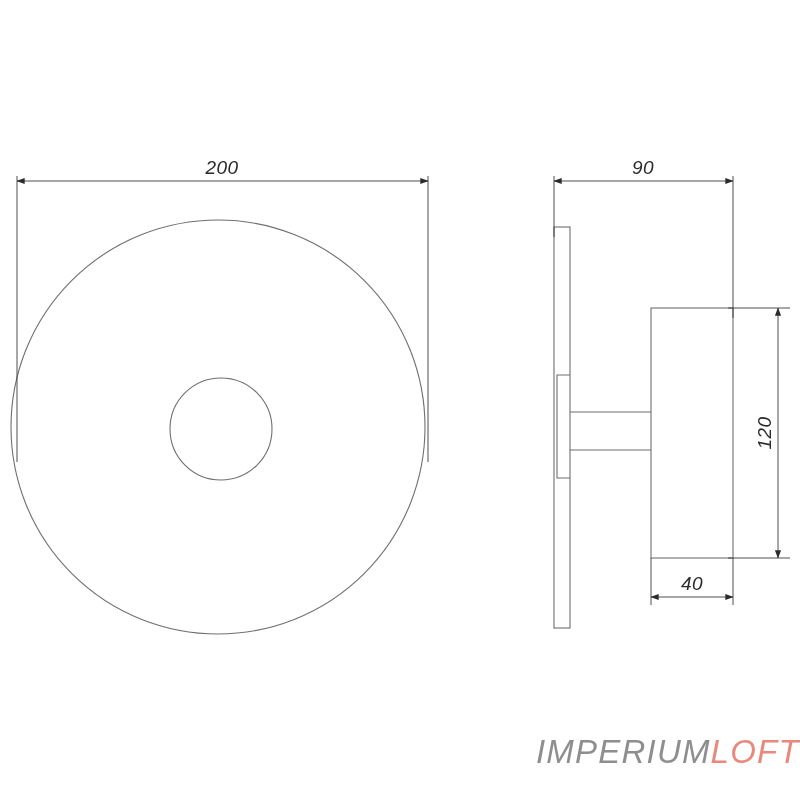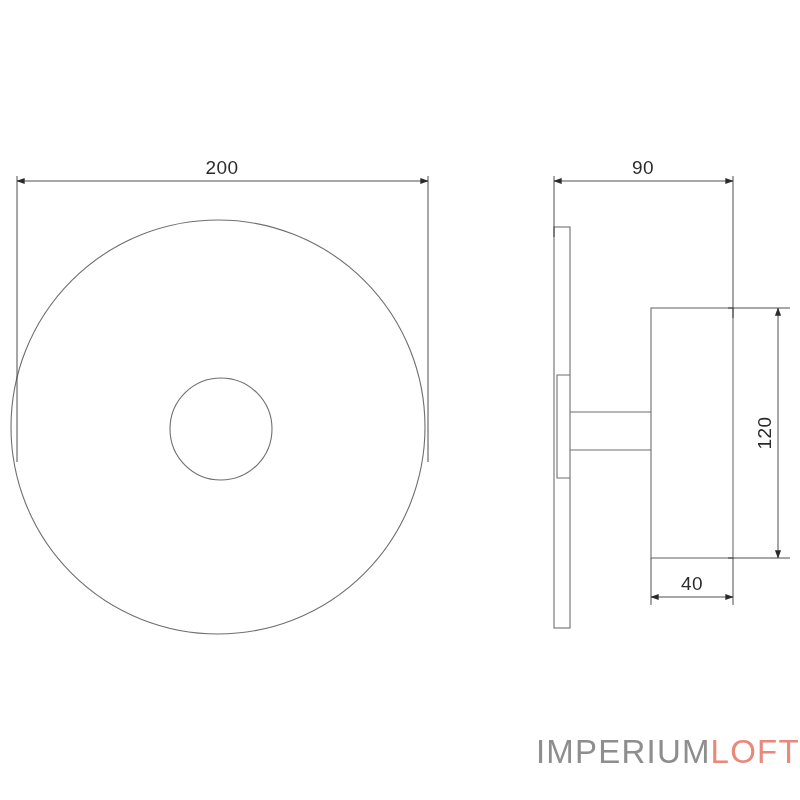"200" #drawing-root { font-style: none -> italic }
